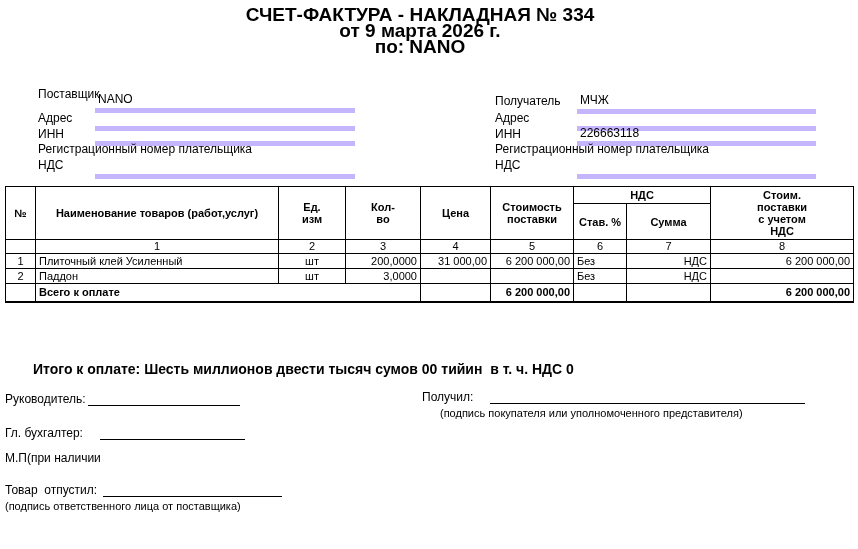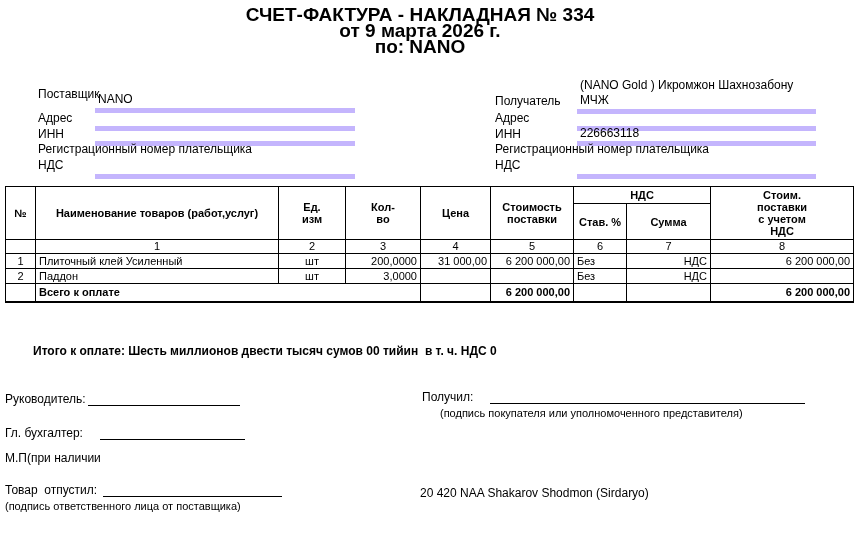"(NANO Gold ) Икромжон Шахнозабону" div.abs { html: <div>(NANO Gold ) Икромжон Шахнозабону</div> -> none }
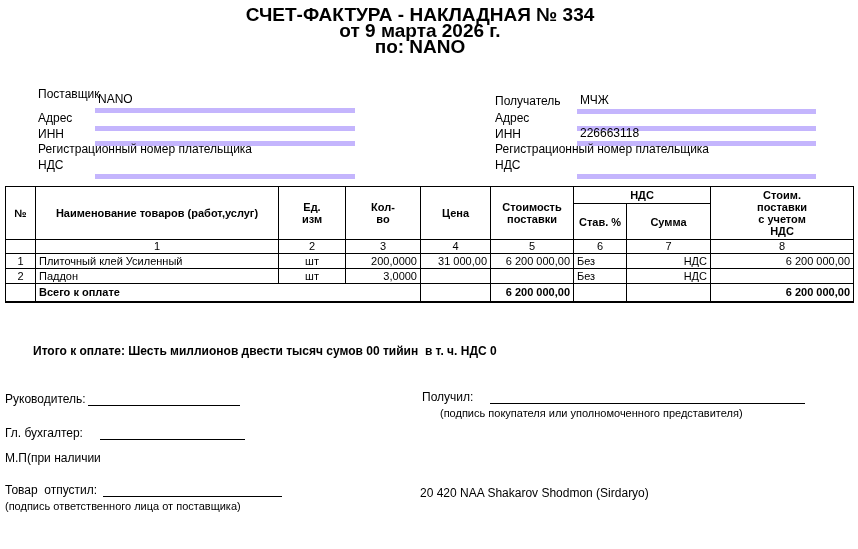"Итого к оплате: Шесть миллионов" .summary { font-size: 12px -> 14px; top: 344px -> 361px }
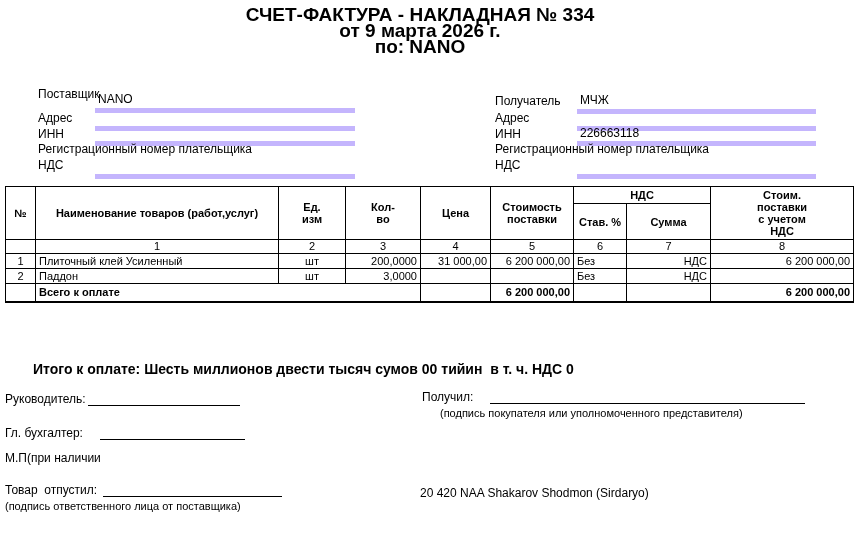"20 420 NAA Shakarov Shodmon" div.abs { html: <div>20 420 NAA Shakarov Shodmon (Sirdaryo)</div> -> none }
